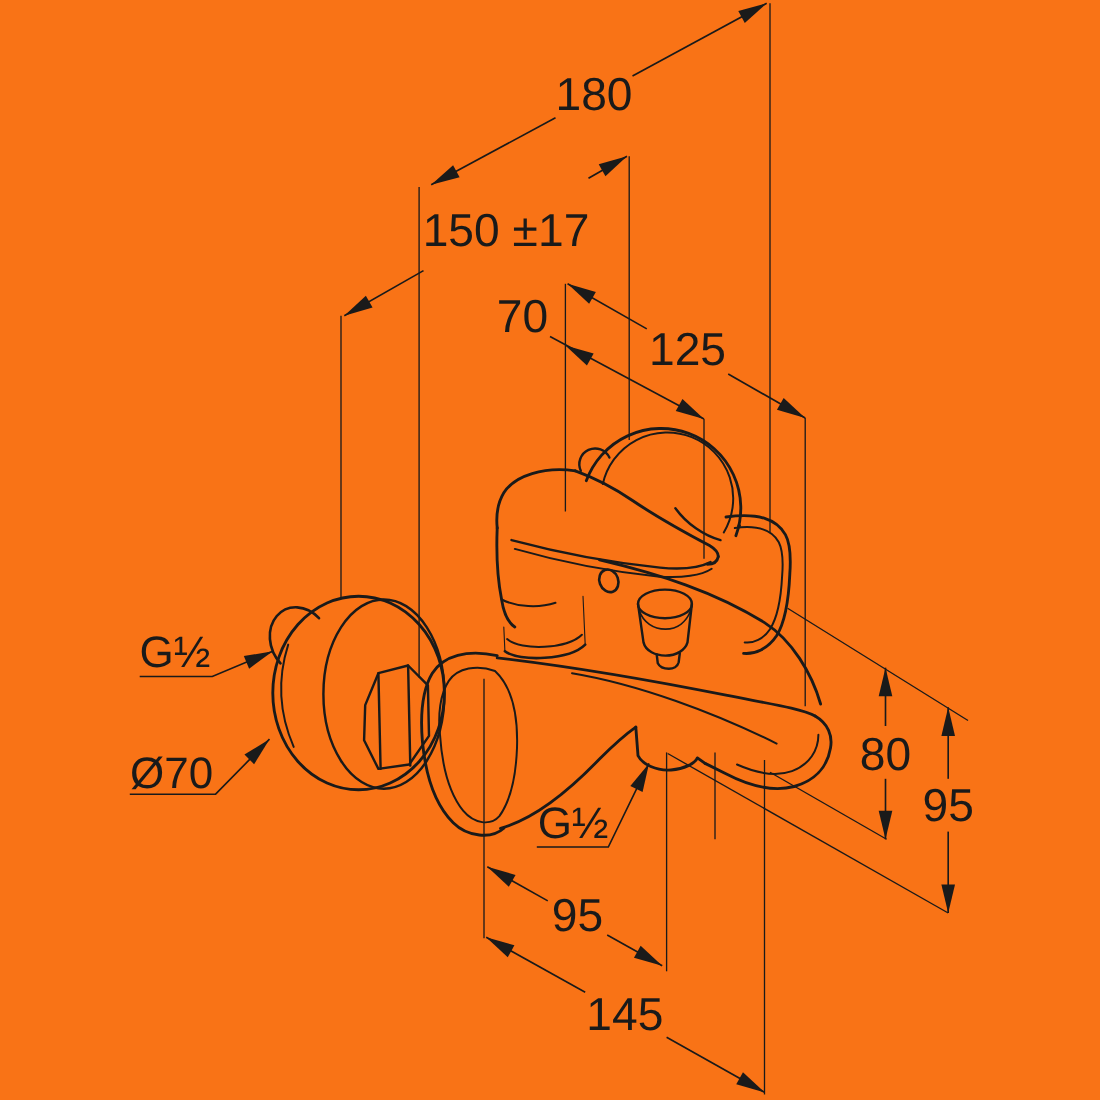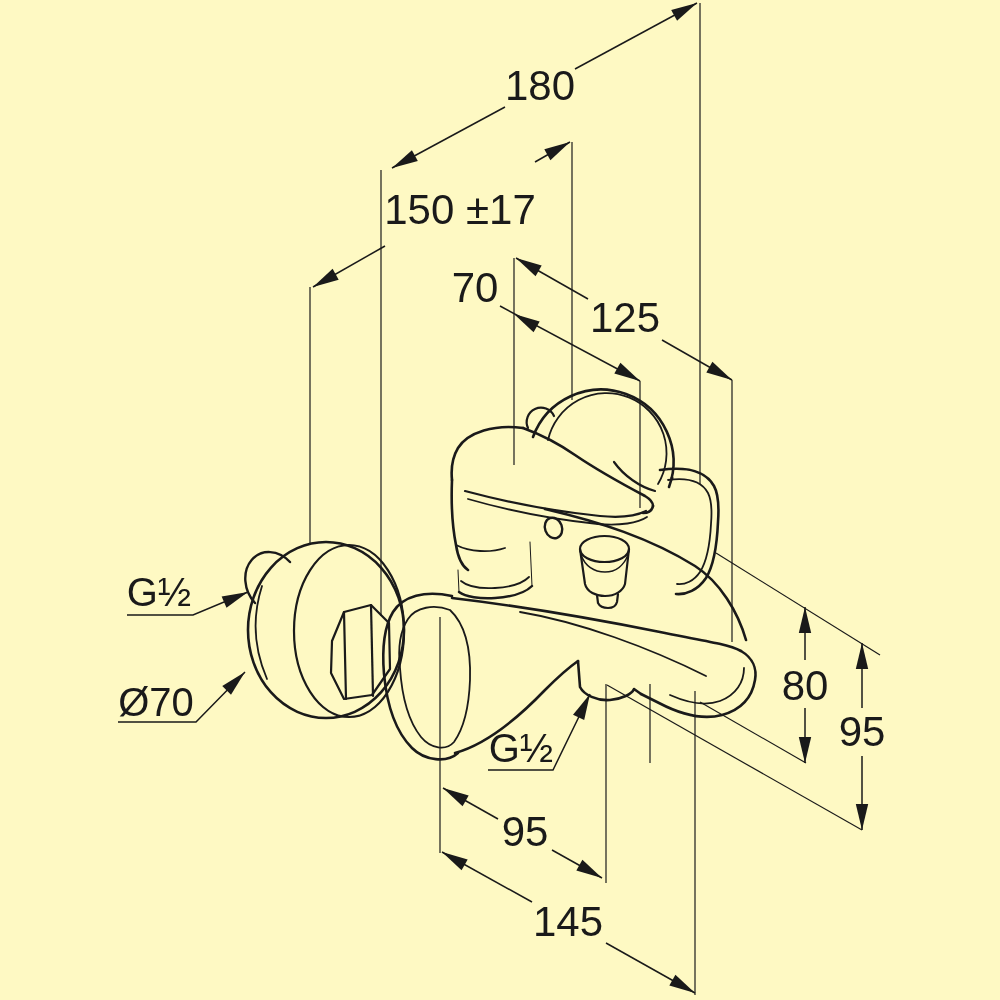"180" .stage { background: #fef9c3 -> #f97316 }
